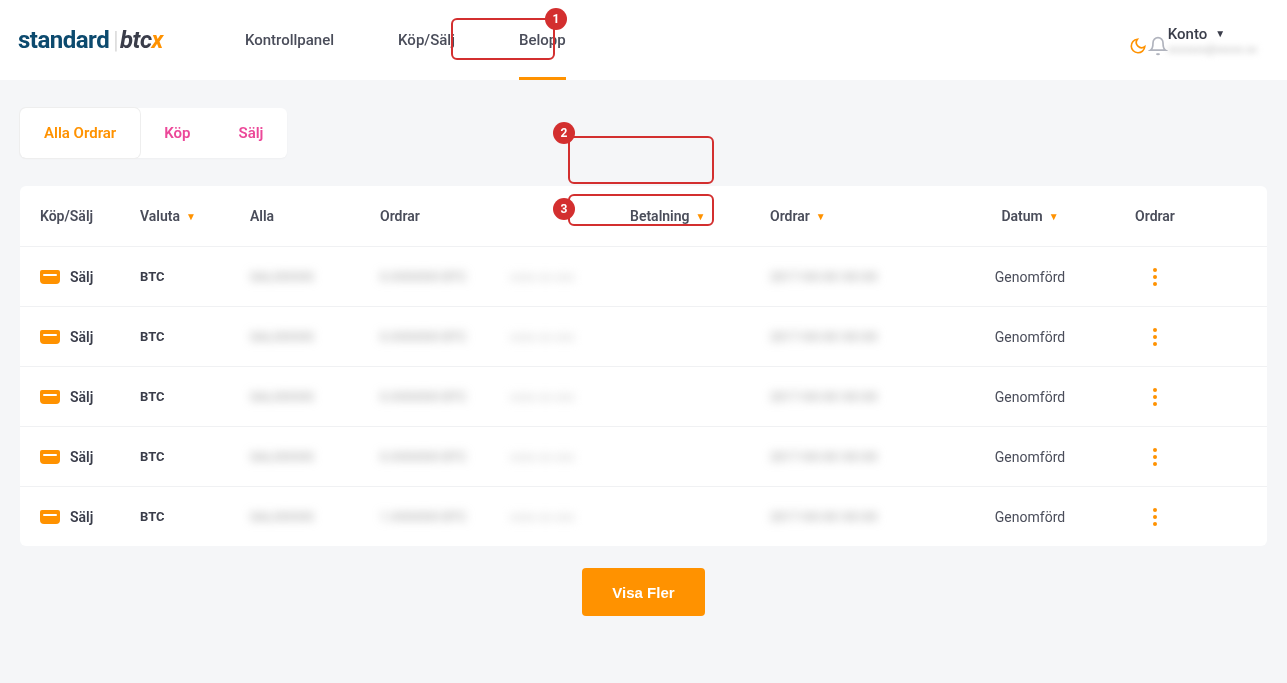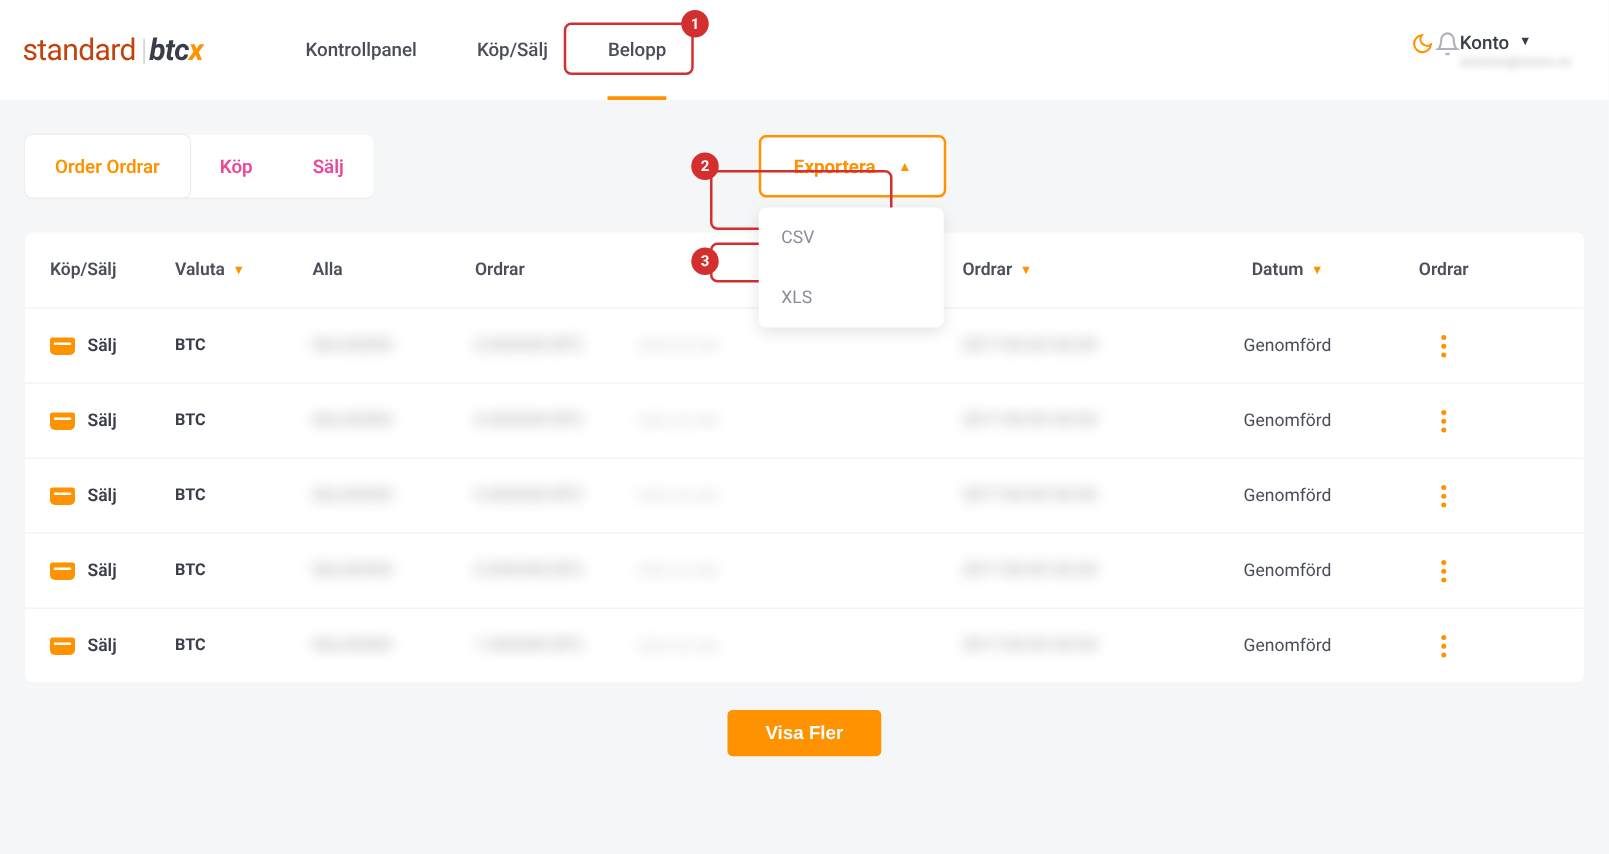"standard" .logo-standard { color: #c2410c -> #0c4a6e; font-weight: 400 -> 700 }
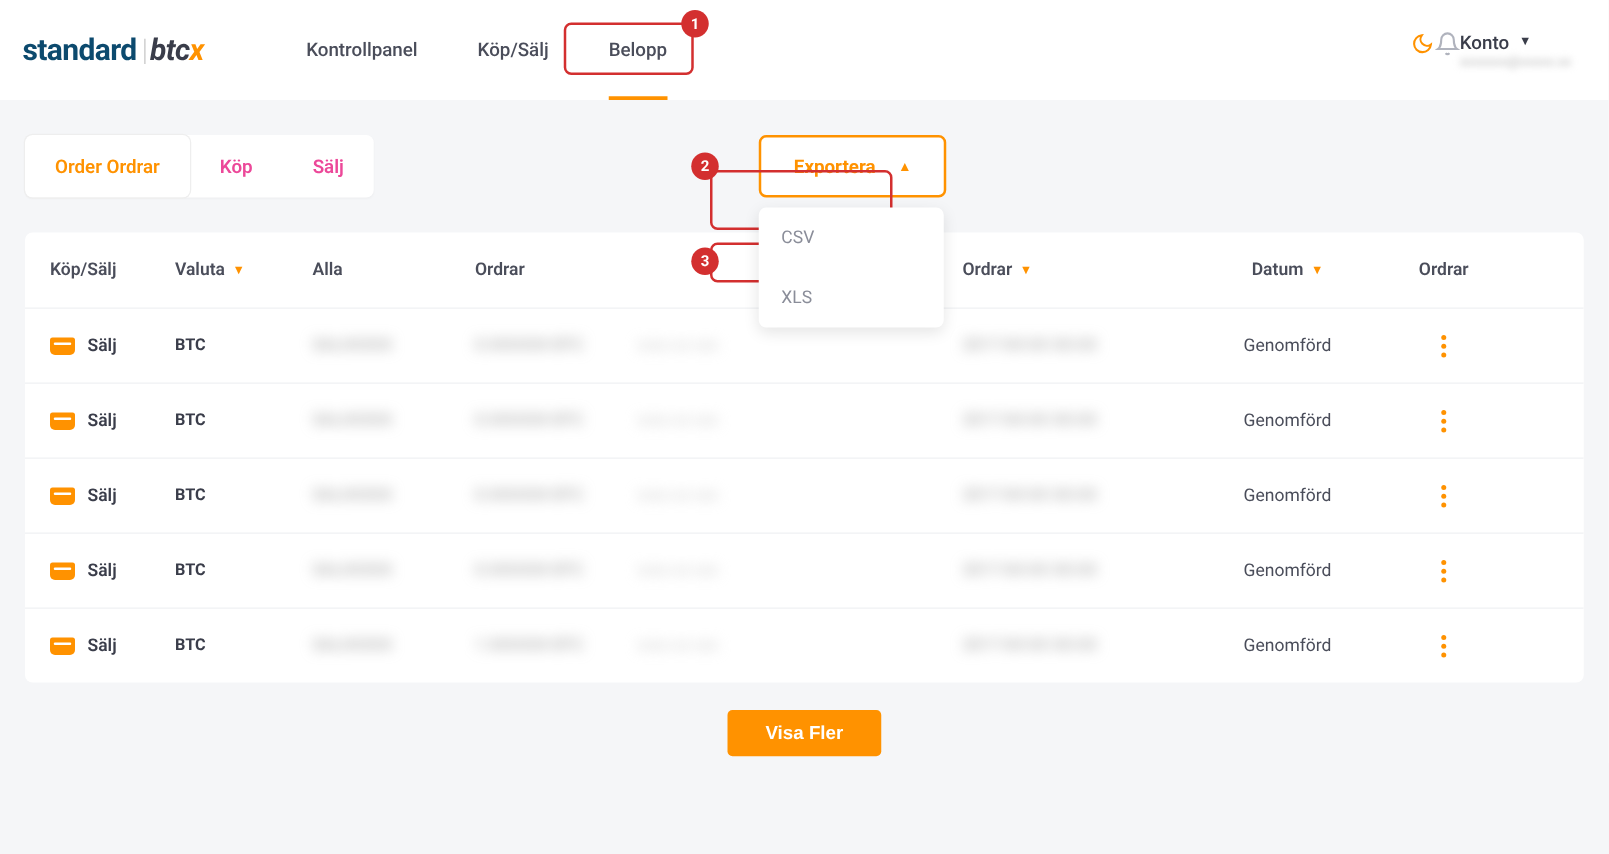"Kontrollpanel" .nav { gap: 0 -> 16px }
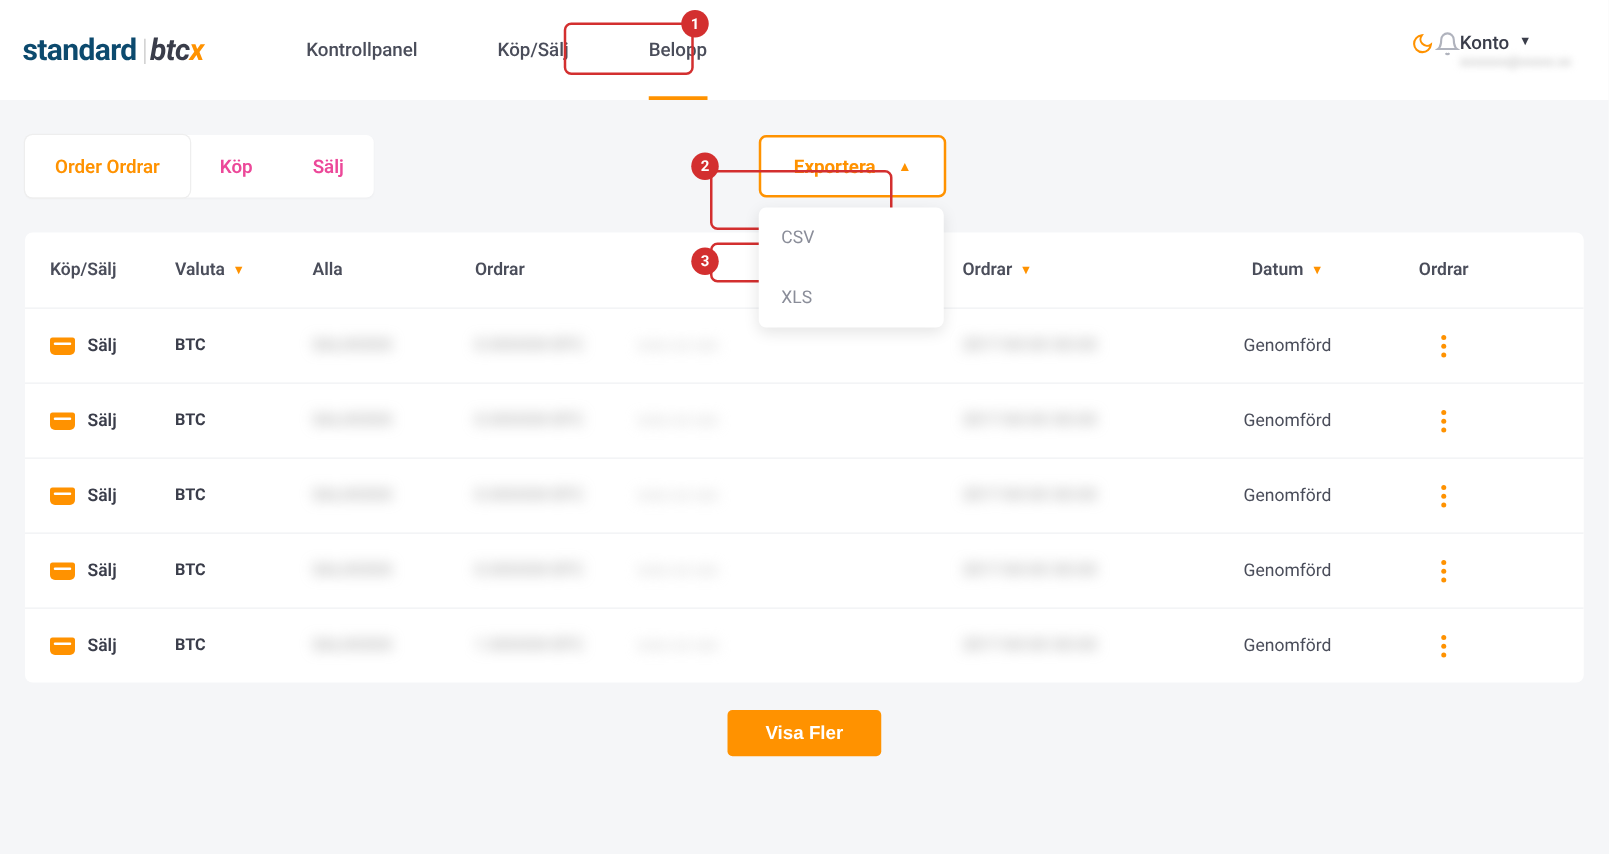"Konto" .header-right { align-items: flex-start -> flex-end }
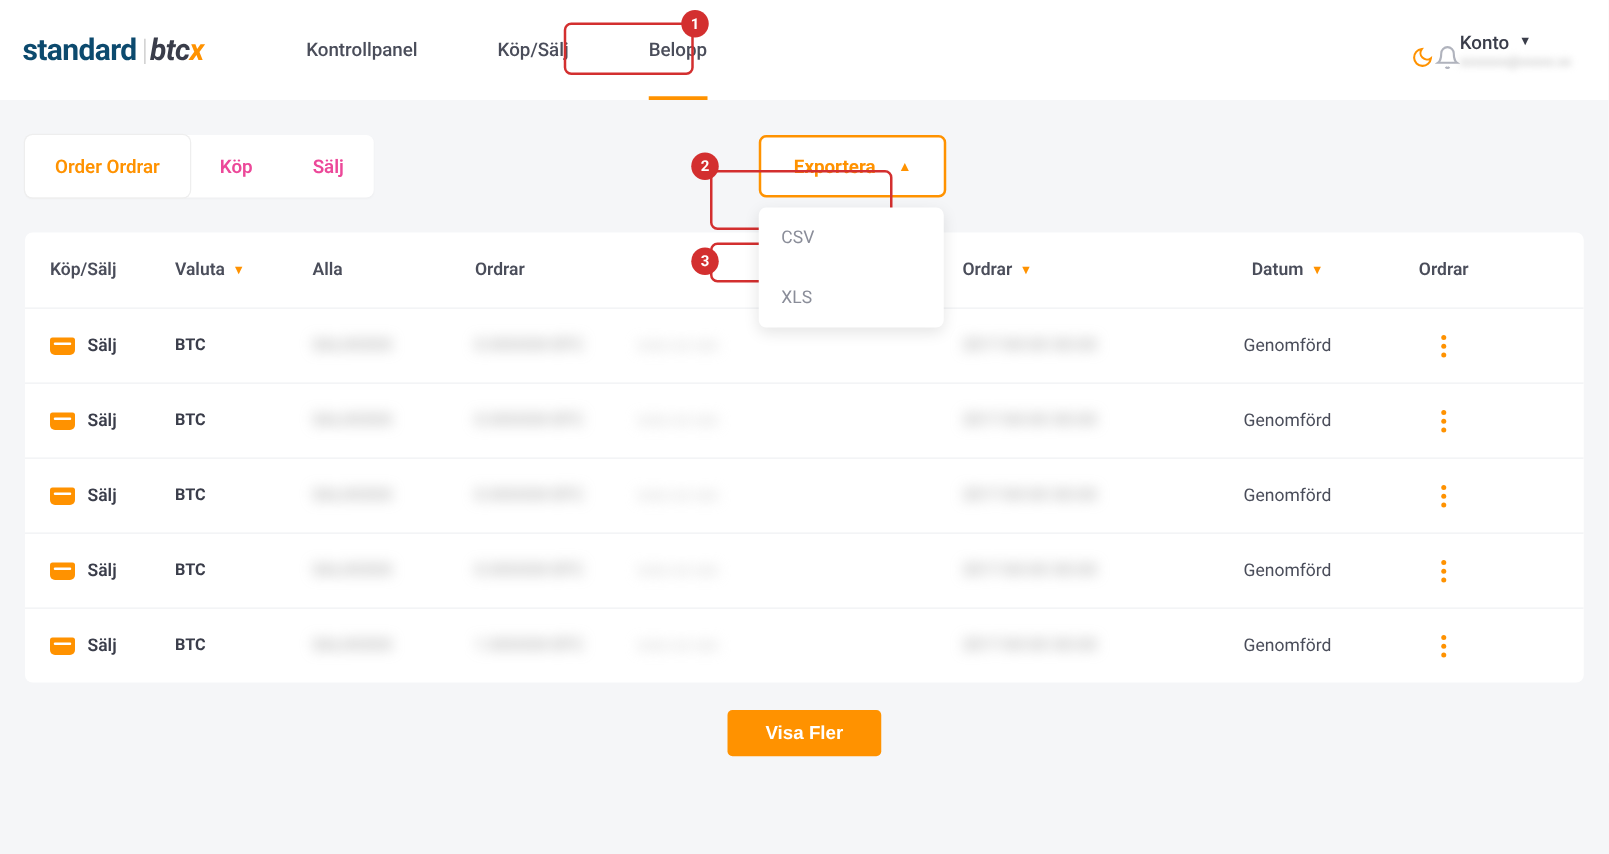"Order Ordrar" div.tab { text: Order -> Alla }
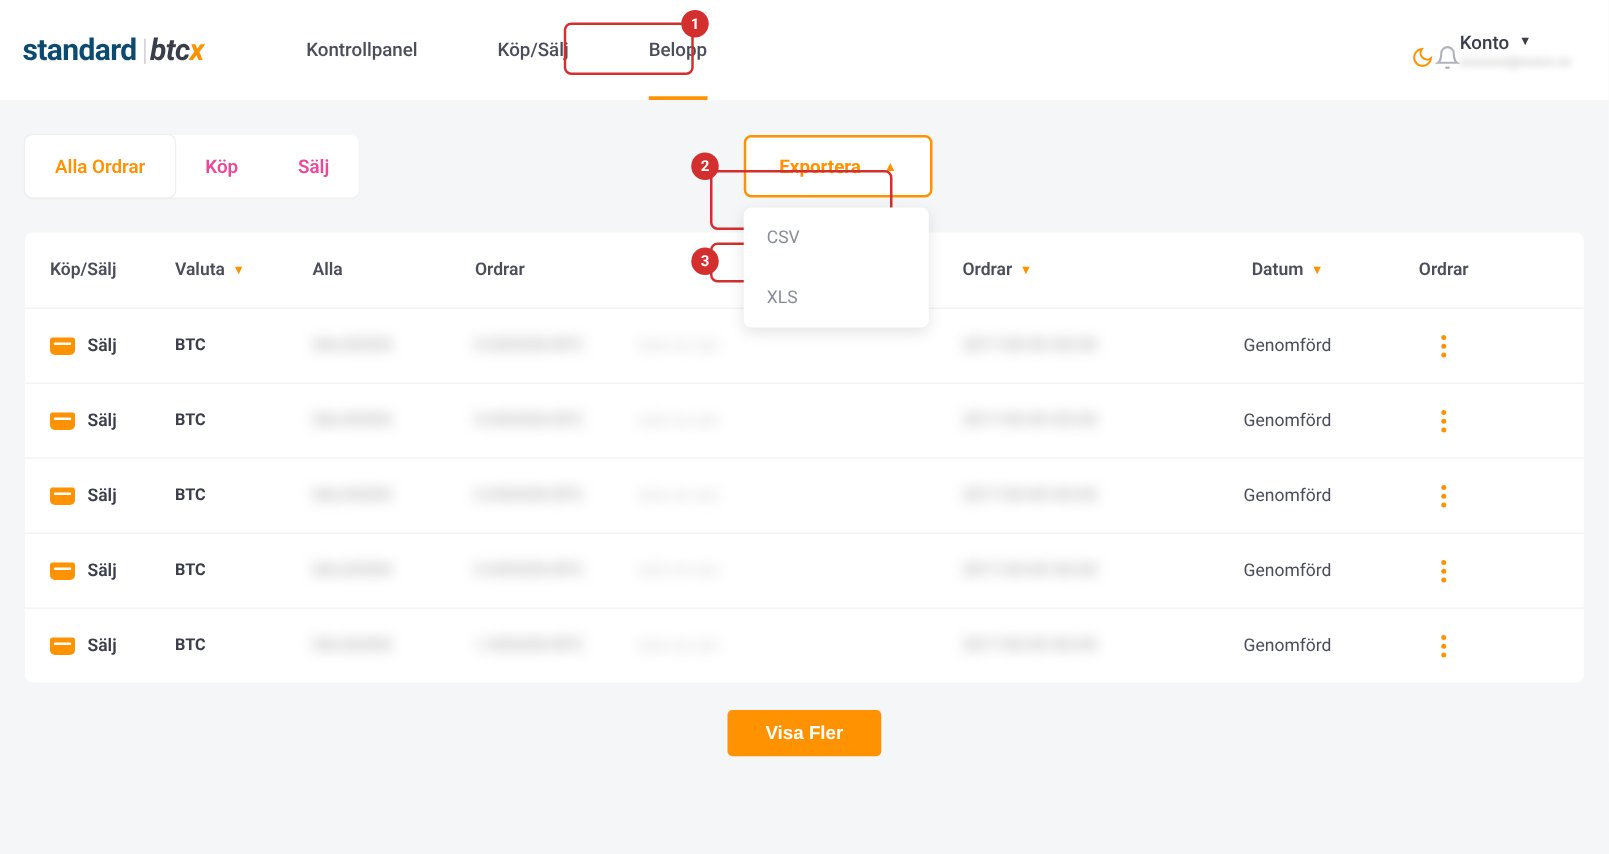"Exportera" div.export-wrap { html: <div> <div> <span>Exportera</span> <span>▲</span> </div> <div> <div>CSV</div> <div>XLS</div> </div> </div> -> none }
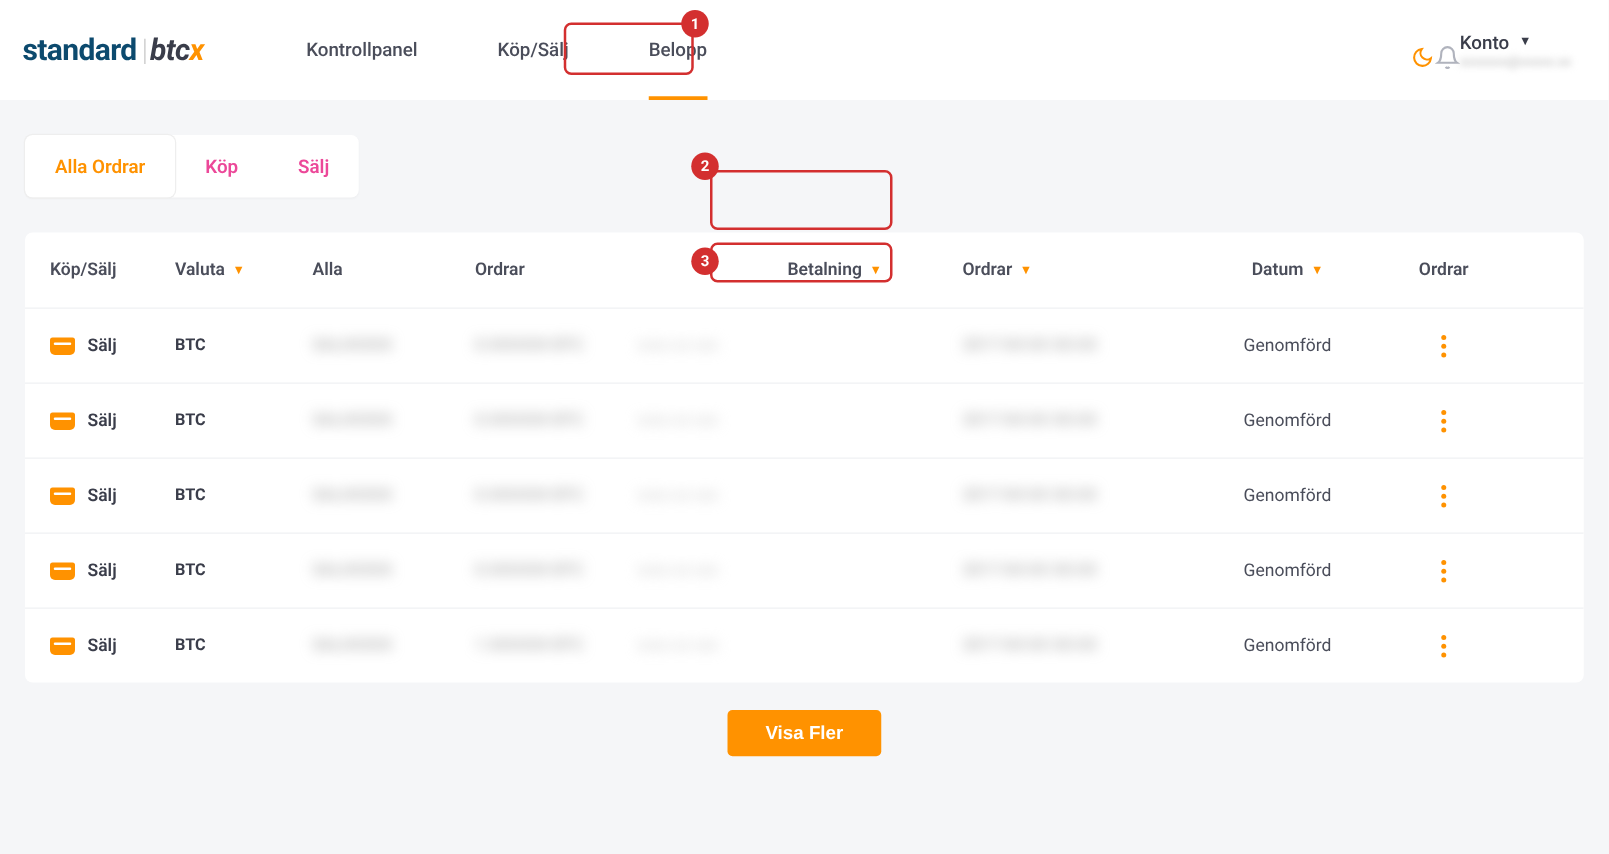"Visa Fler" .show-more { height: 37px -> 48px }
